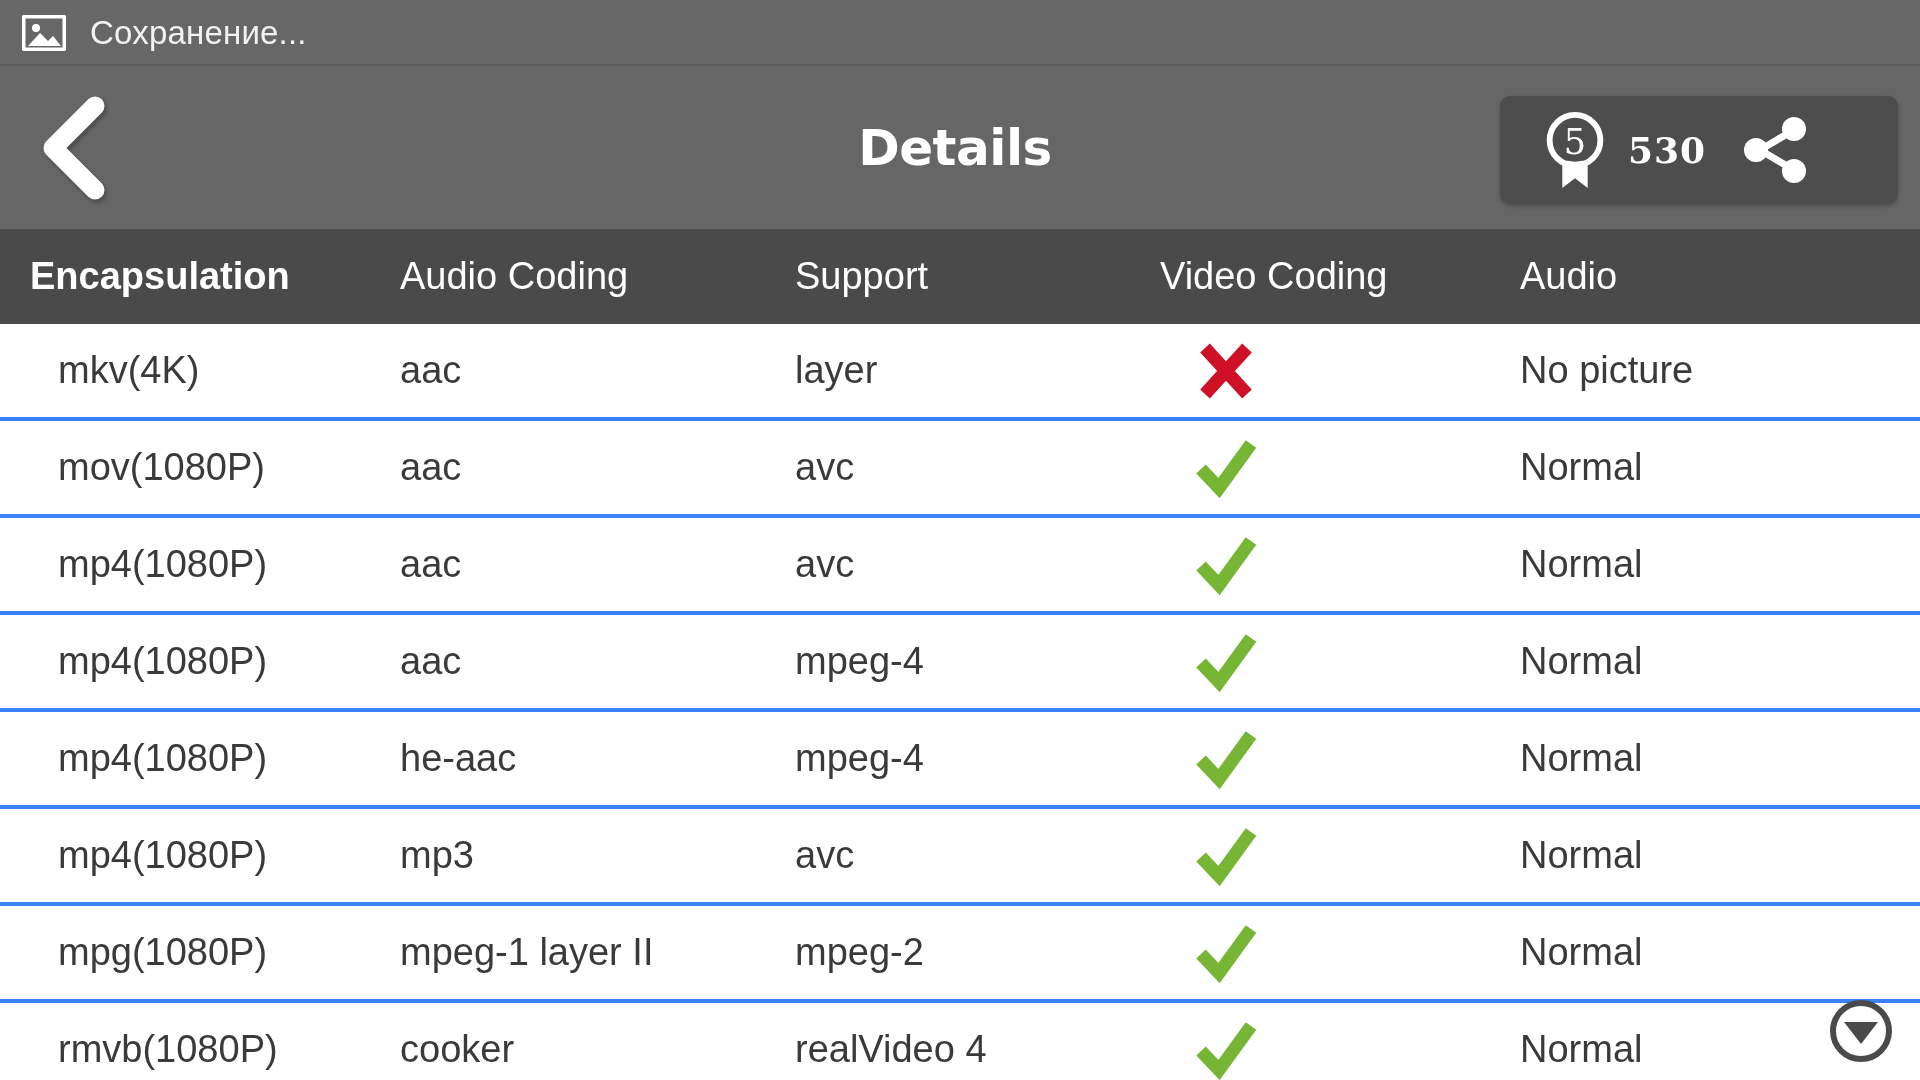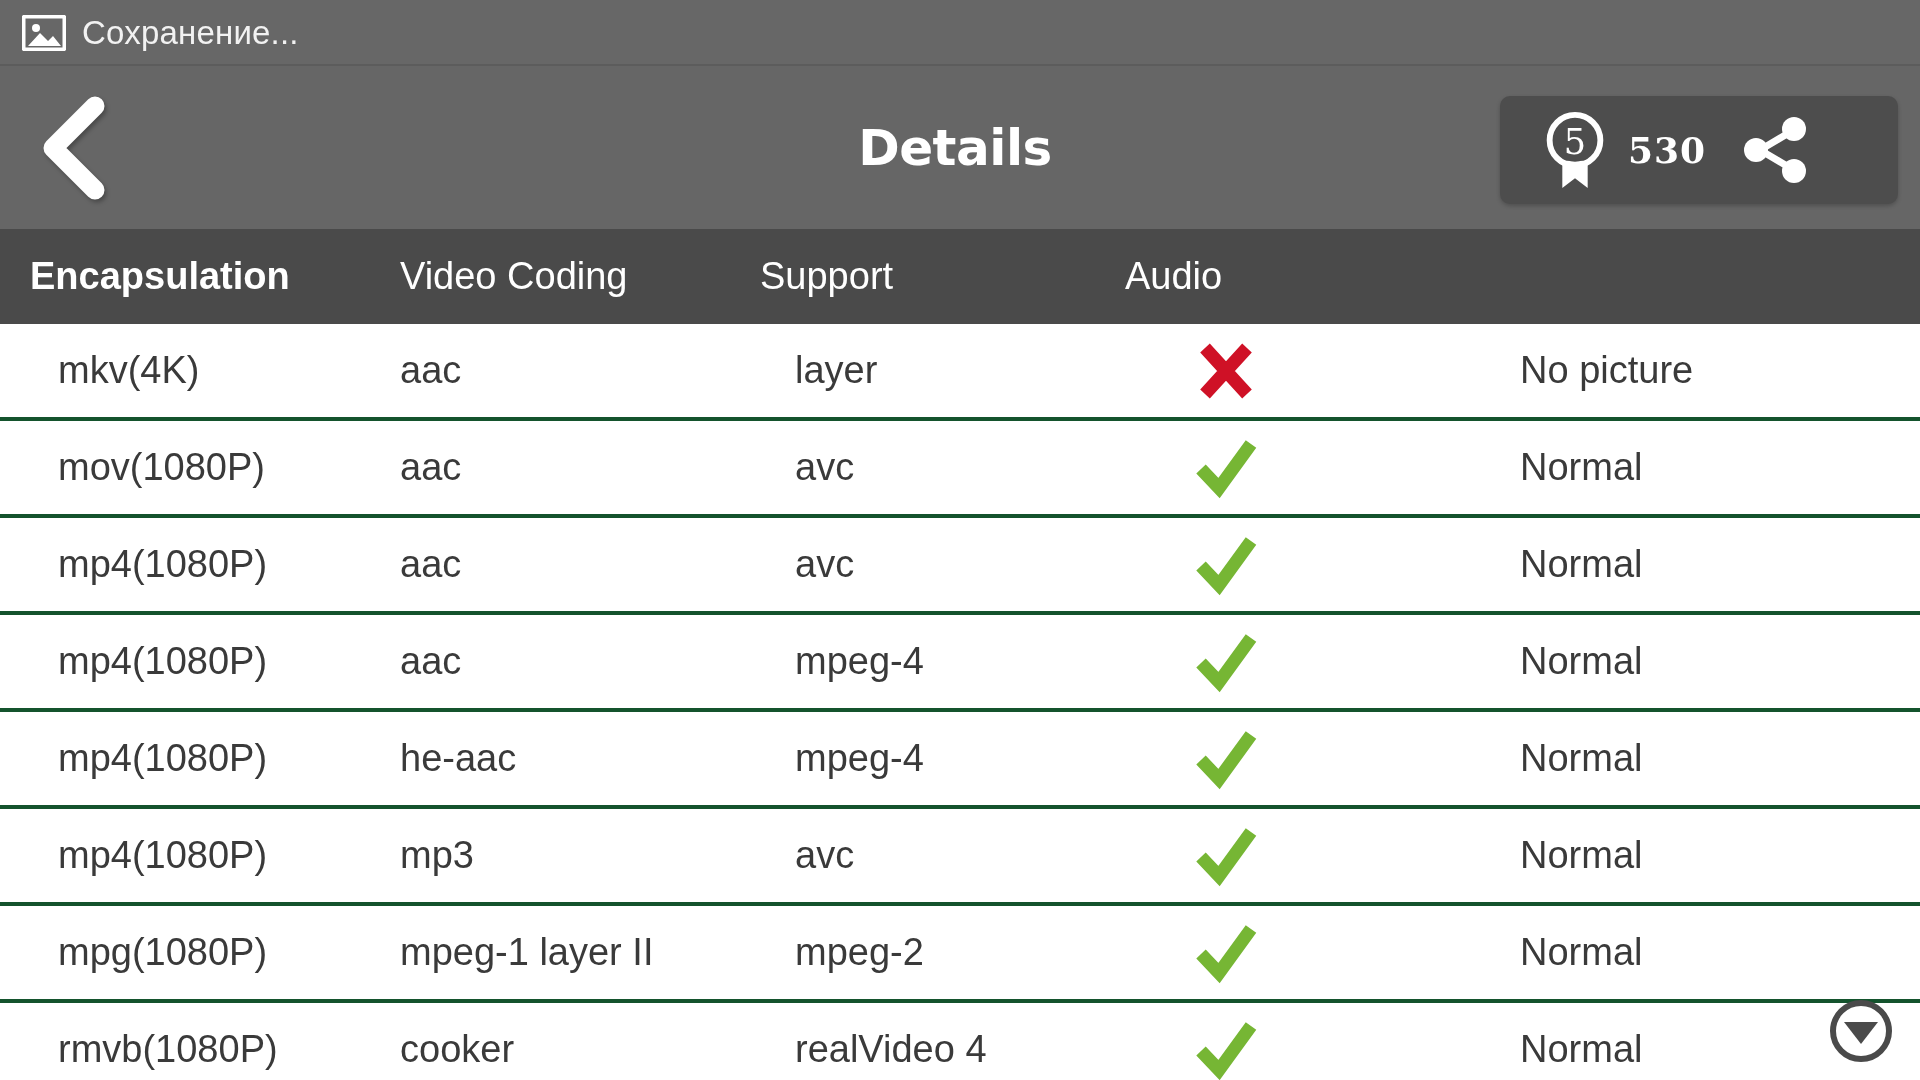"Сохранение..." .sb-text { margin-left: 16px -> 24px }
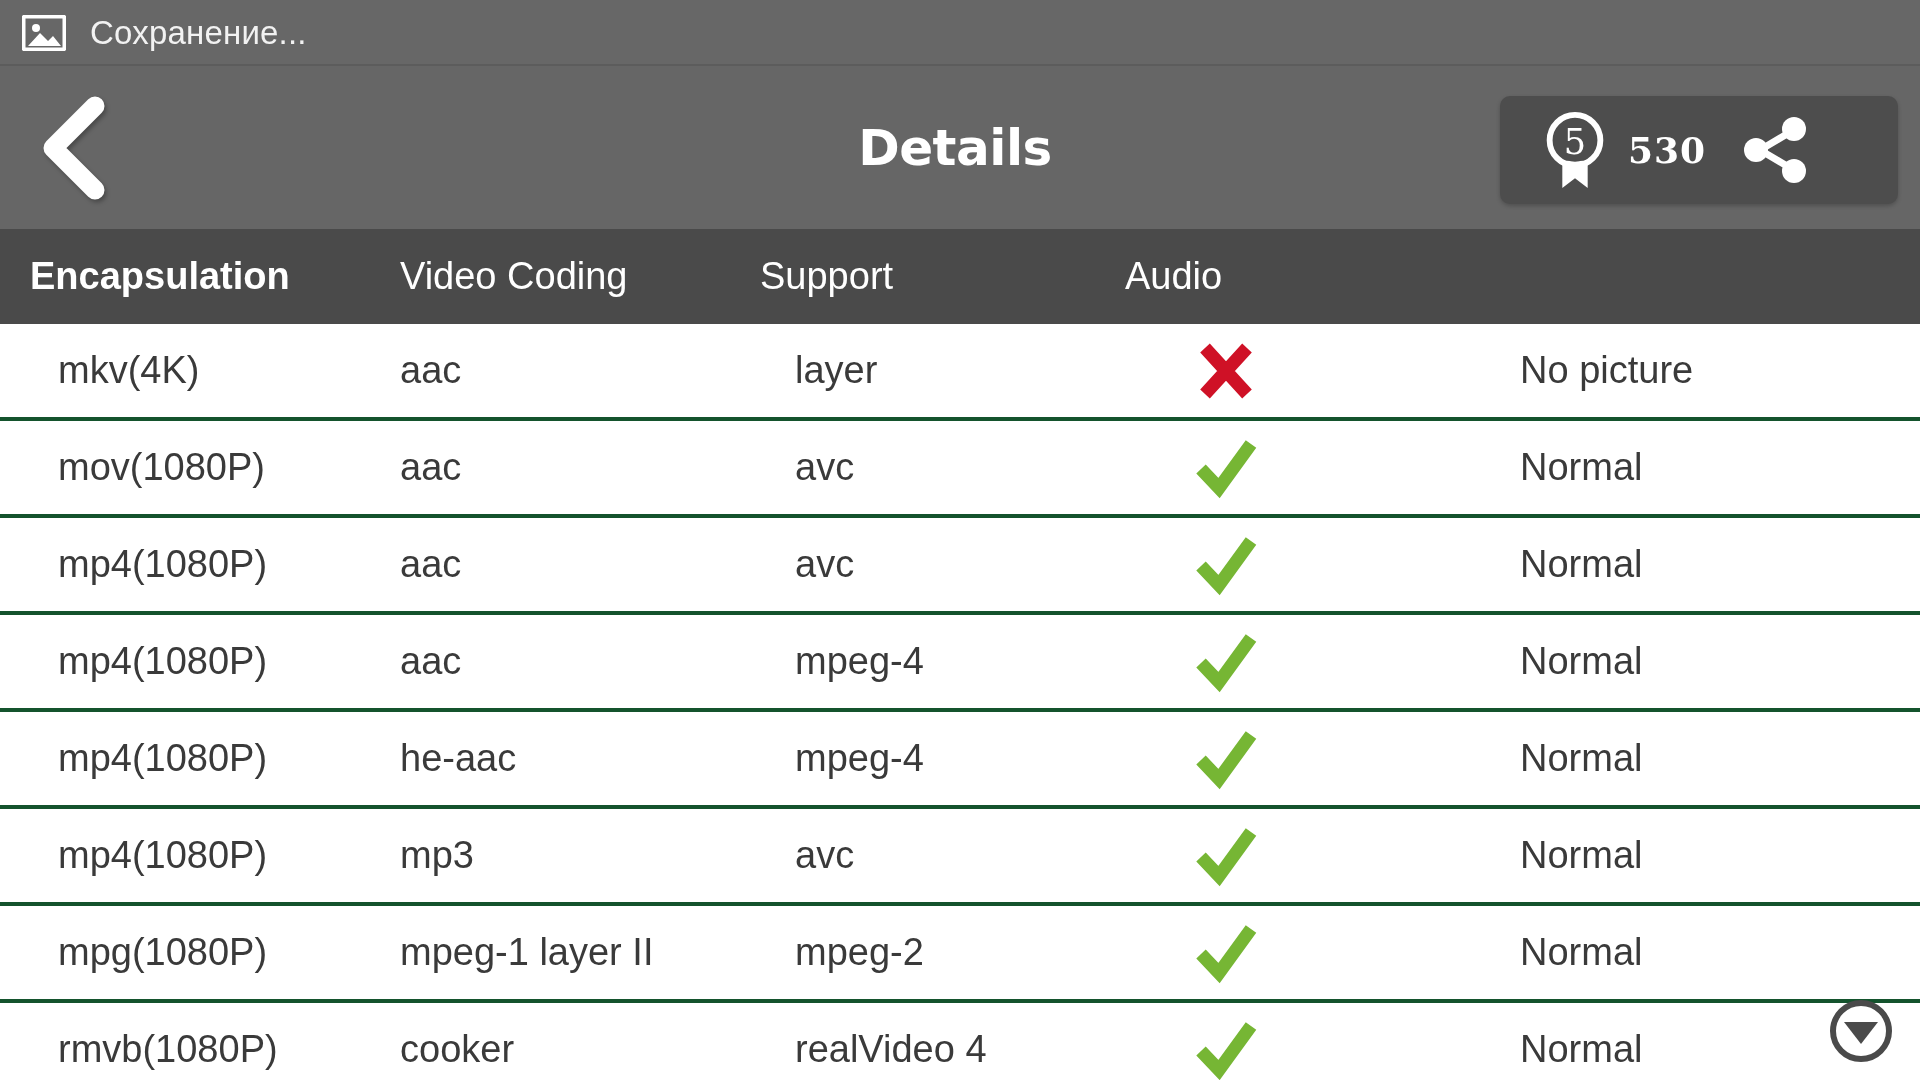"Audio Coding" div.cell { html: none -> <div>Audio Coding</div> }
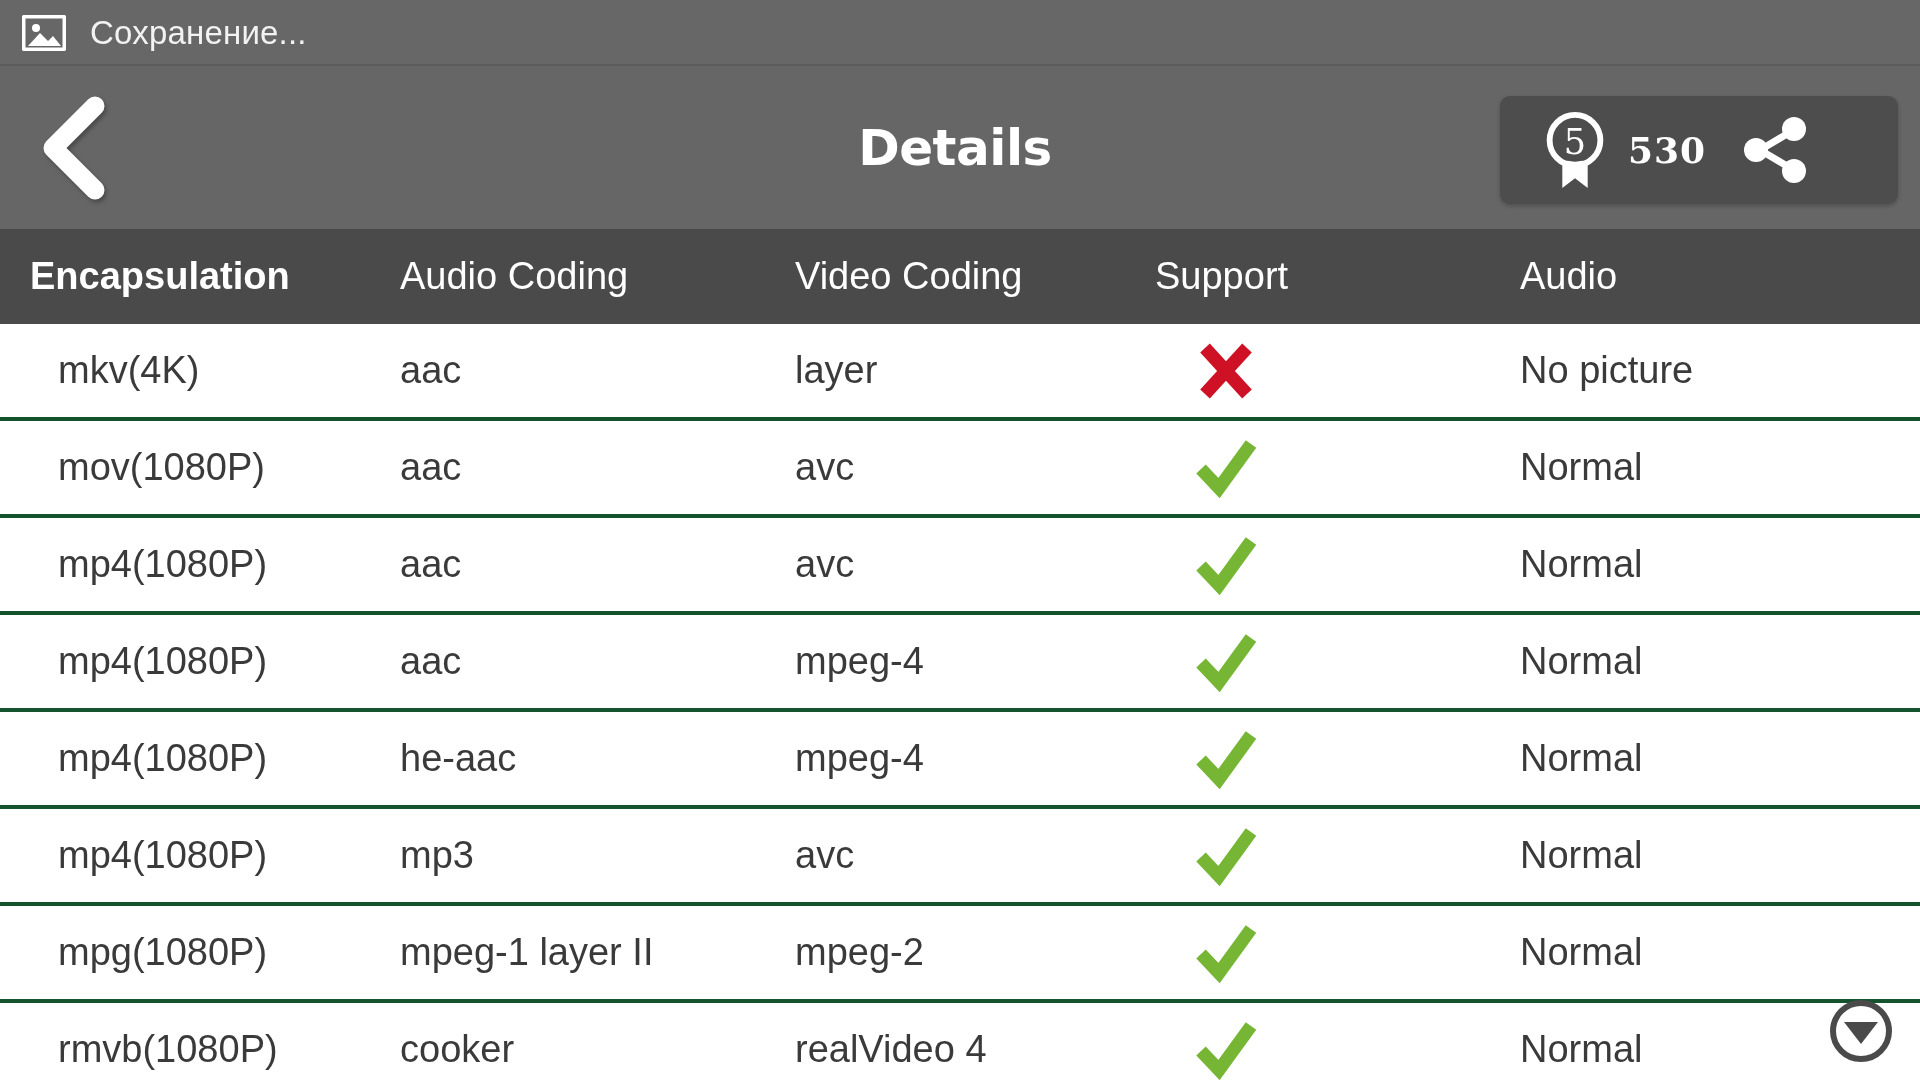"Video Coding" div.cell { order: before "Support" -> after "Support" }
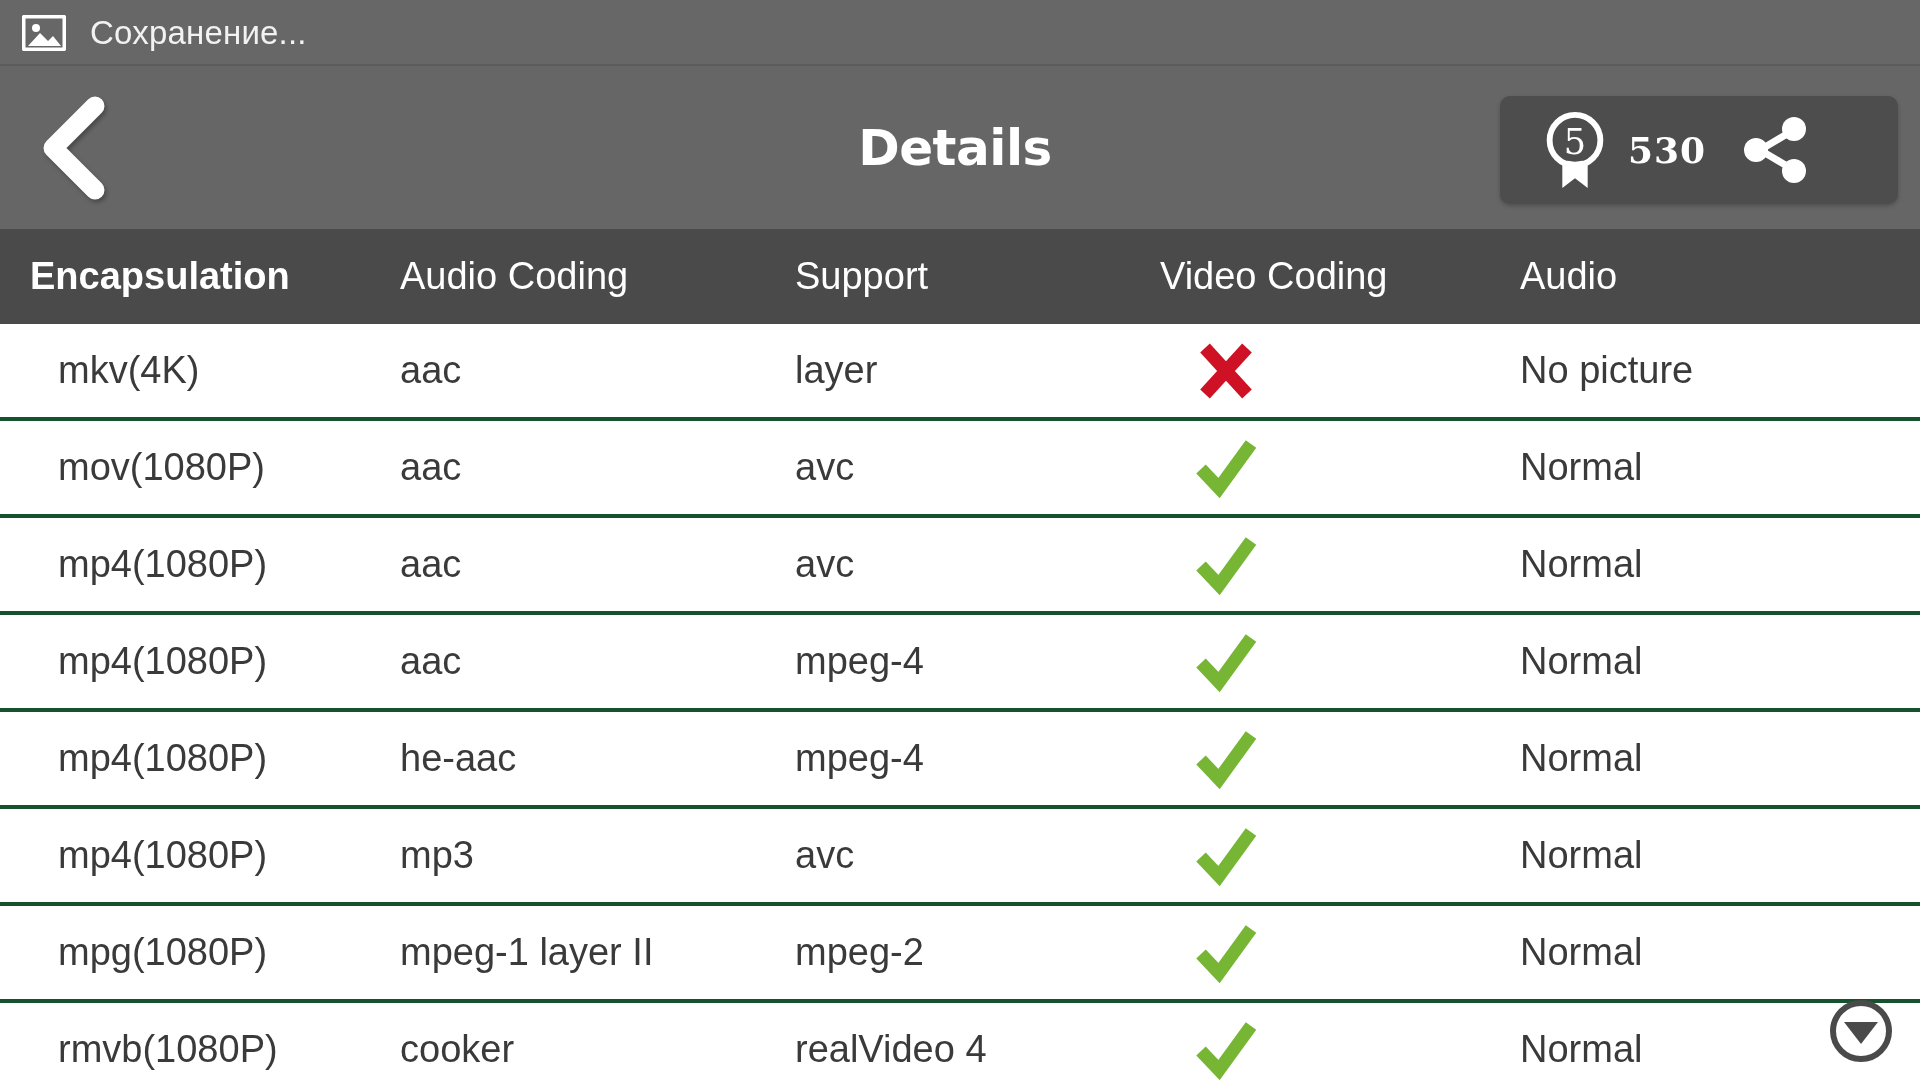"mkv(4K)" .trow { border-bottom: 4px solid #14532d -> 4px solid #3b82f6 }
